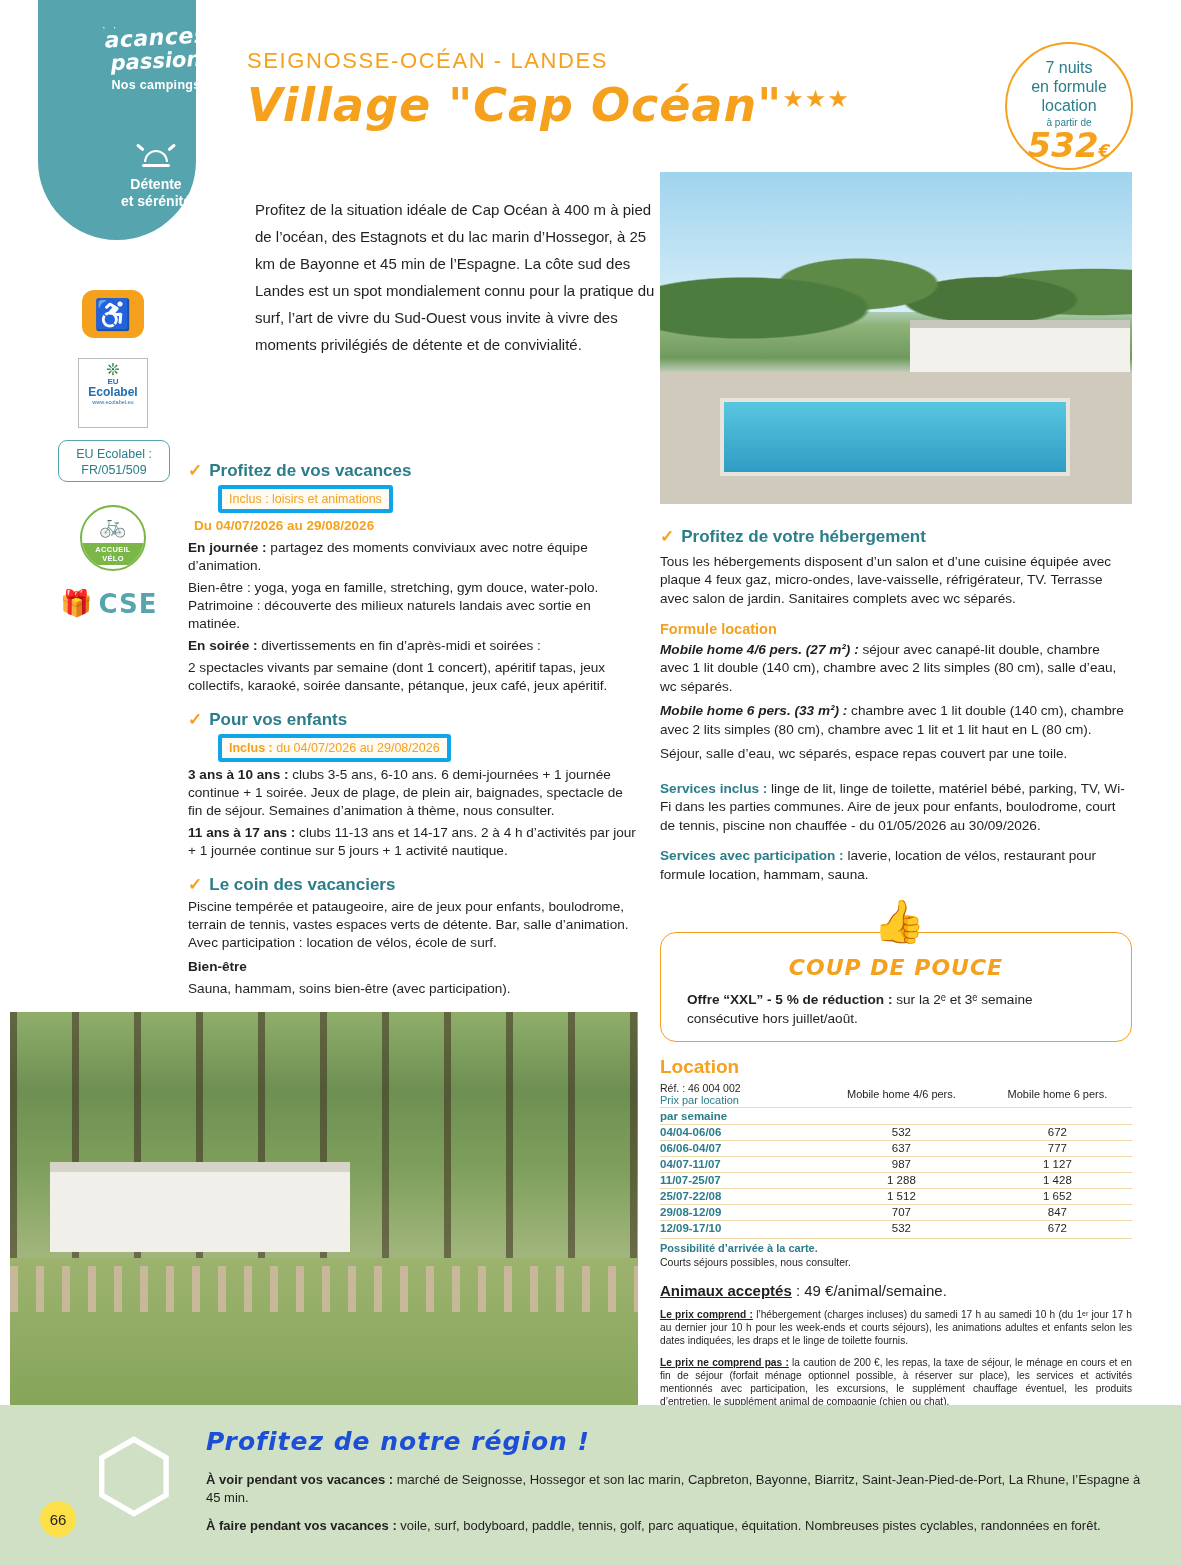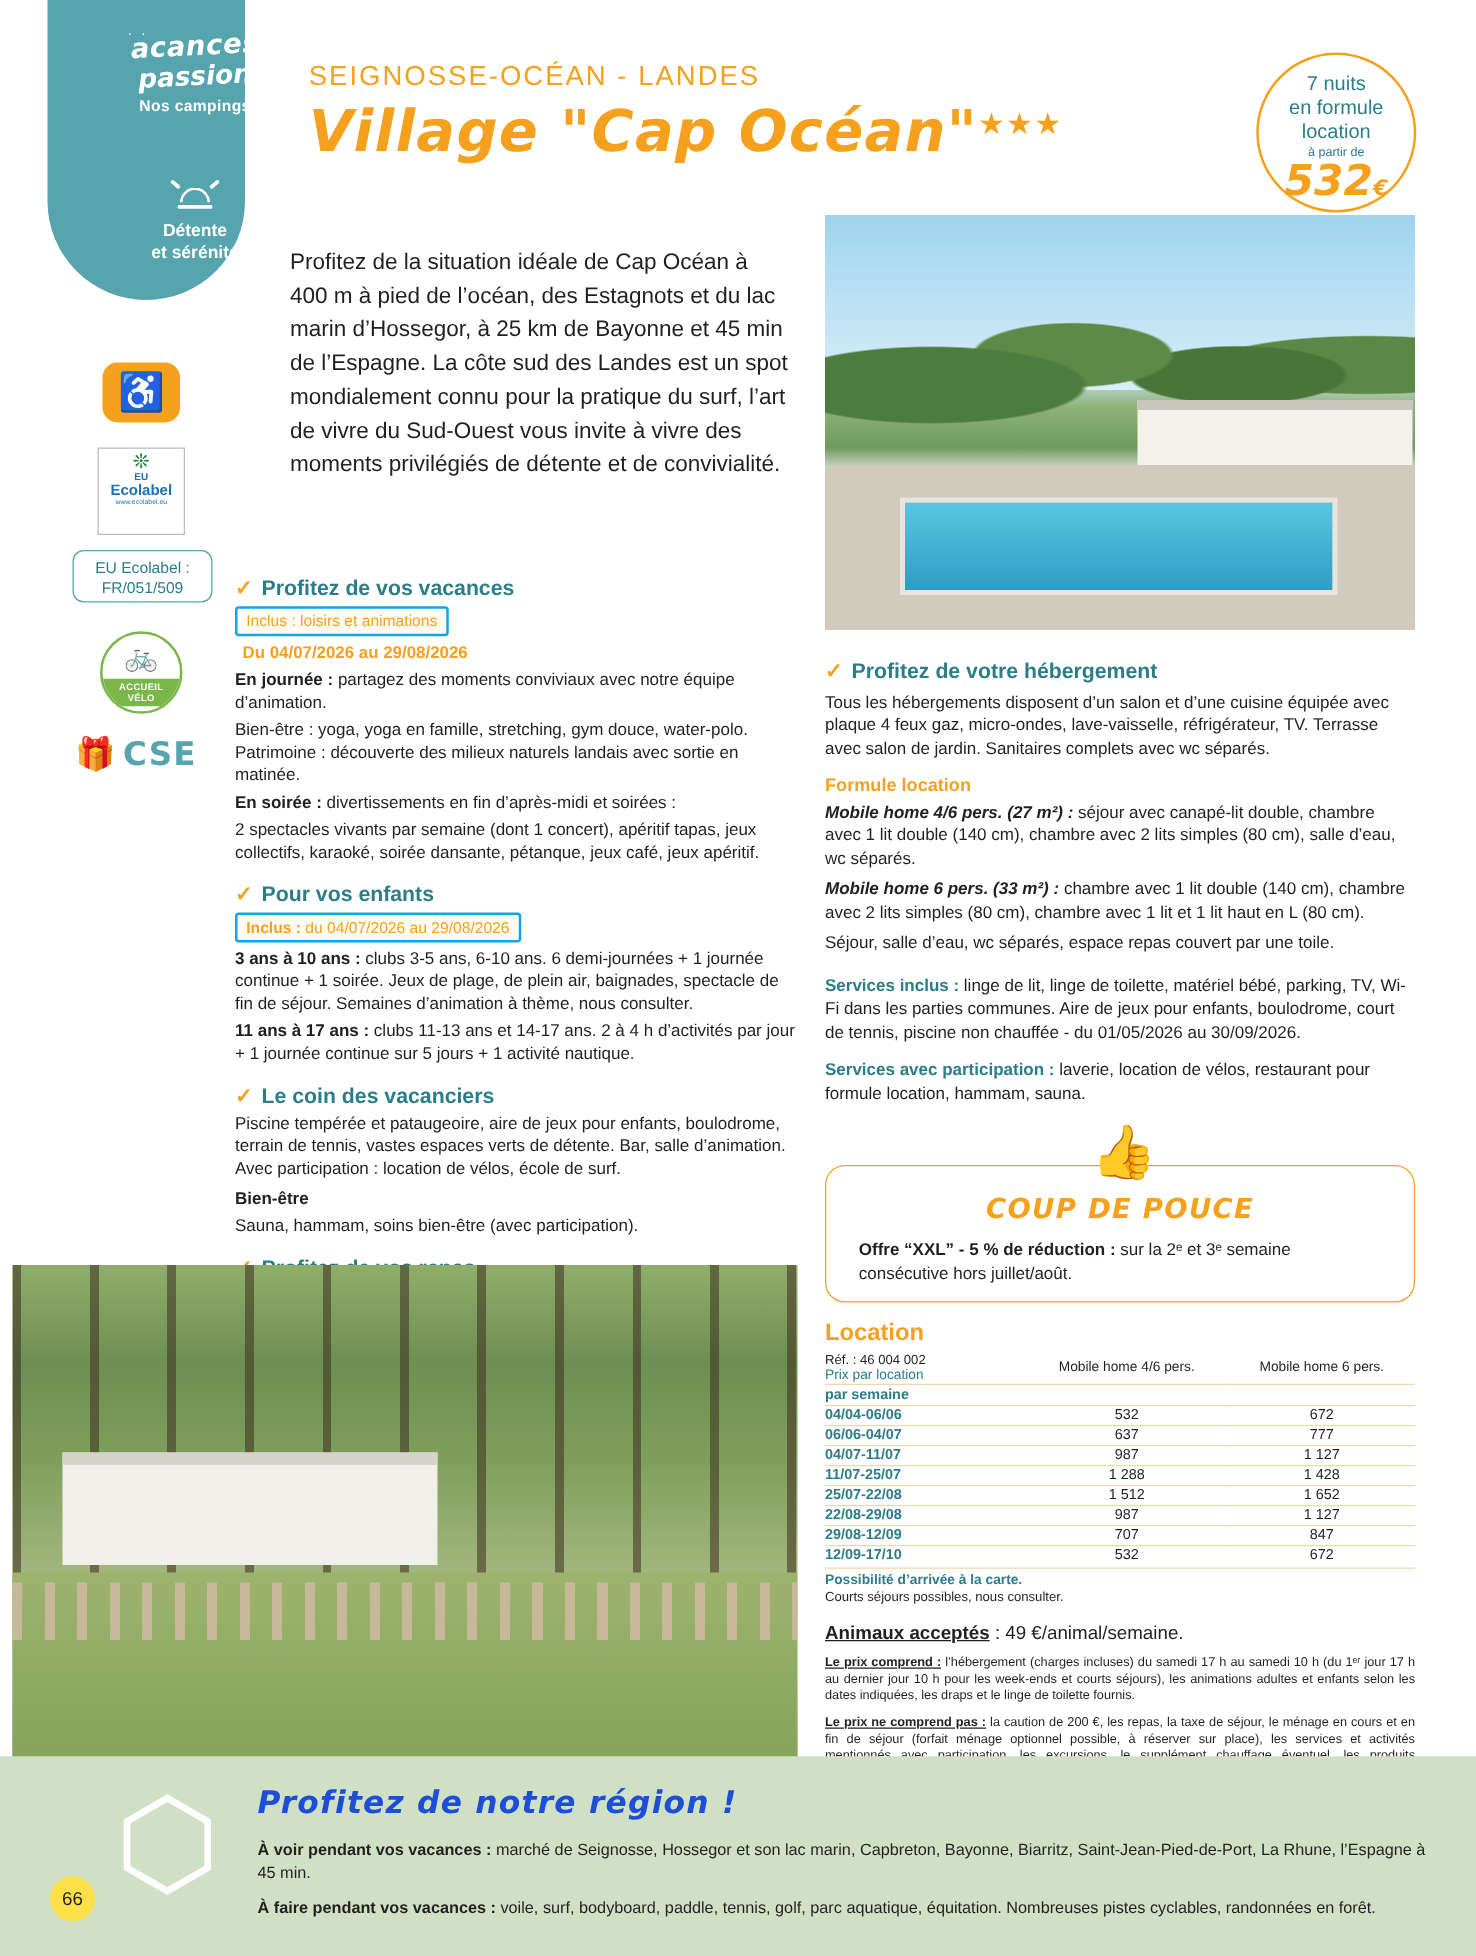"Profitez de la situation idéale" .intro { font-size: 18px -> 15px; left: 232px -> 255px }
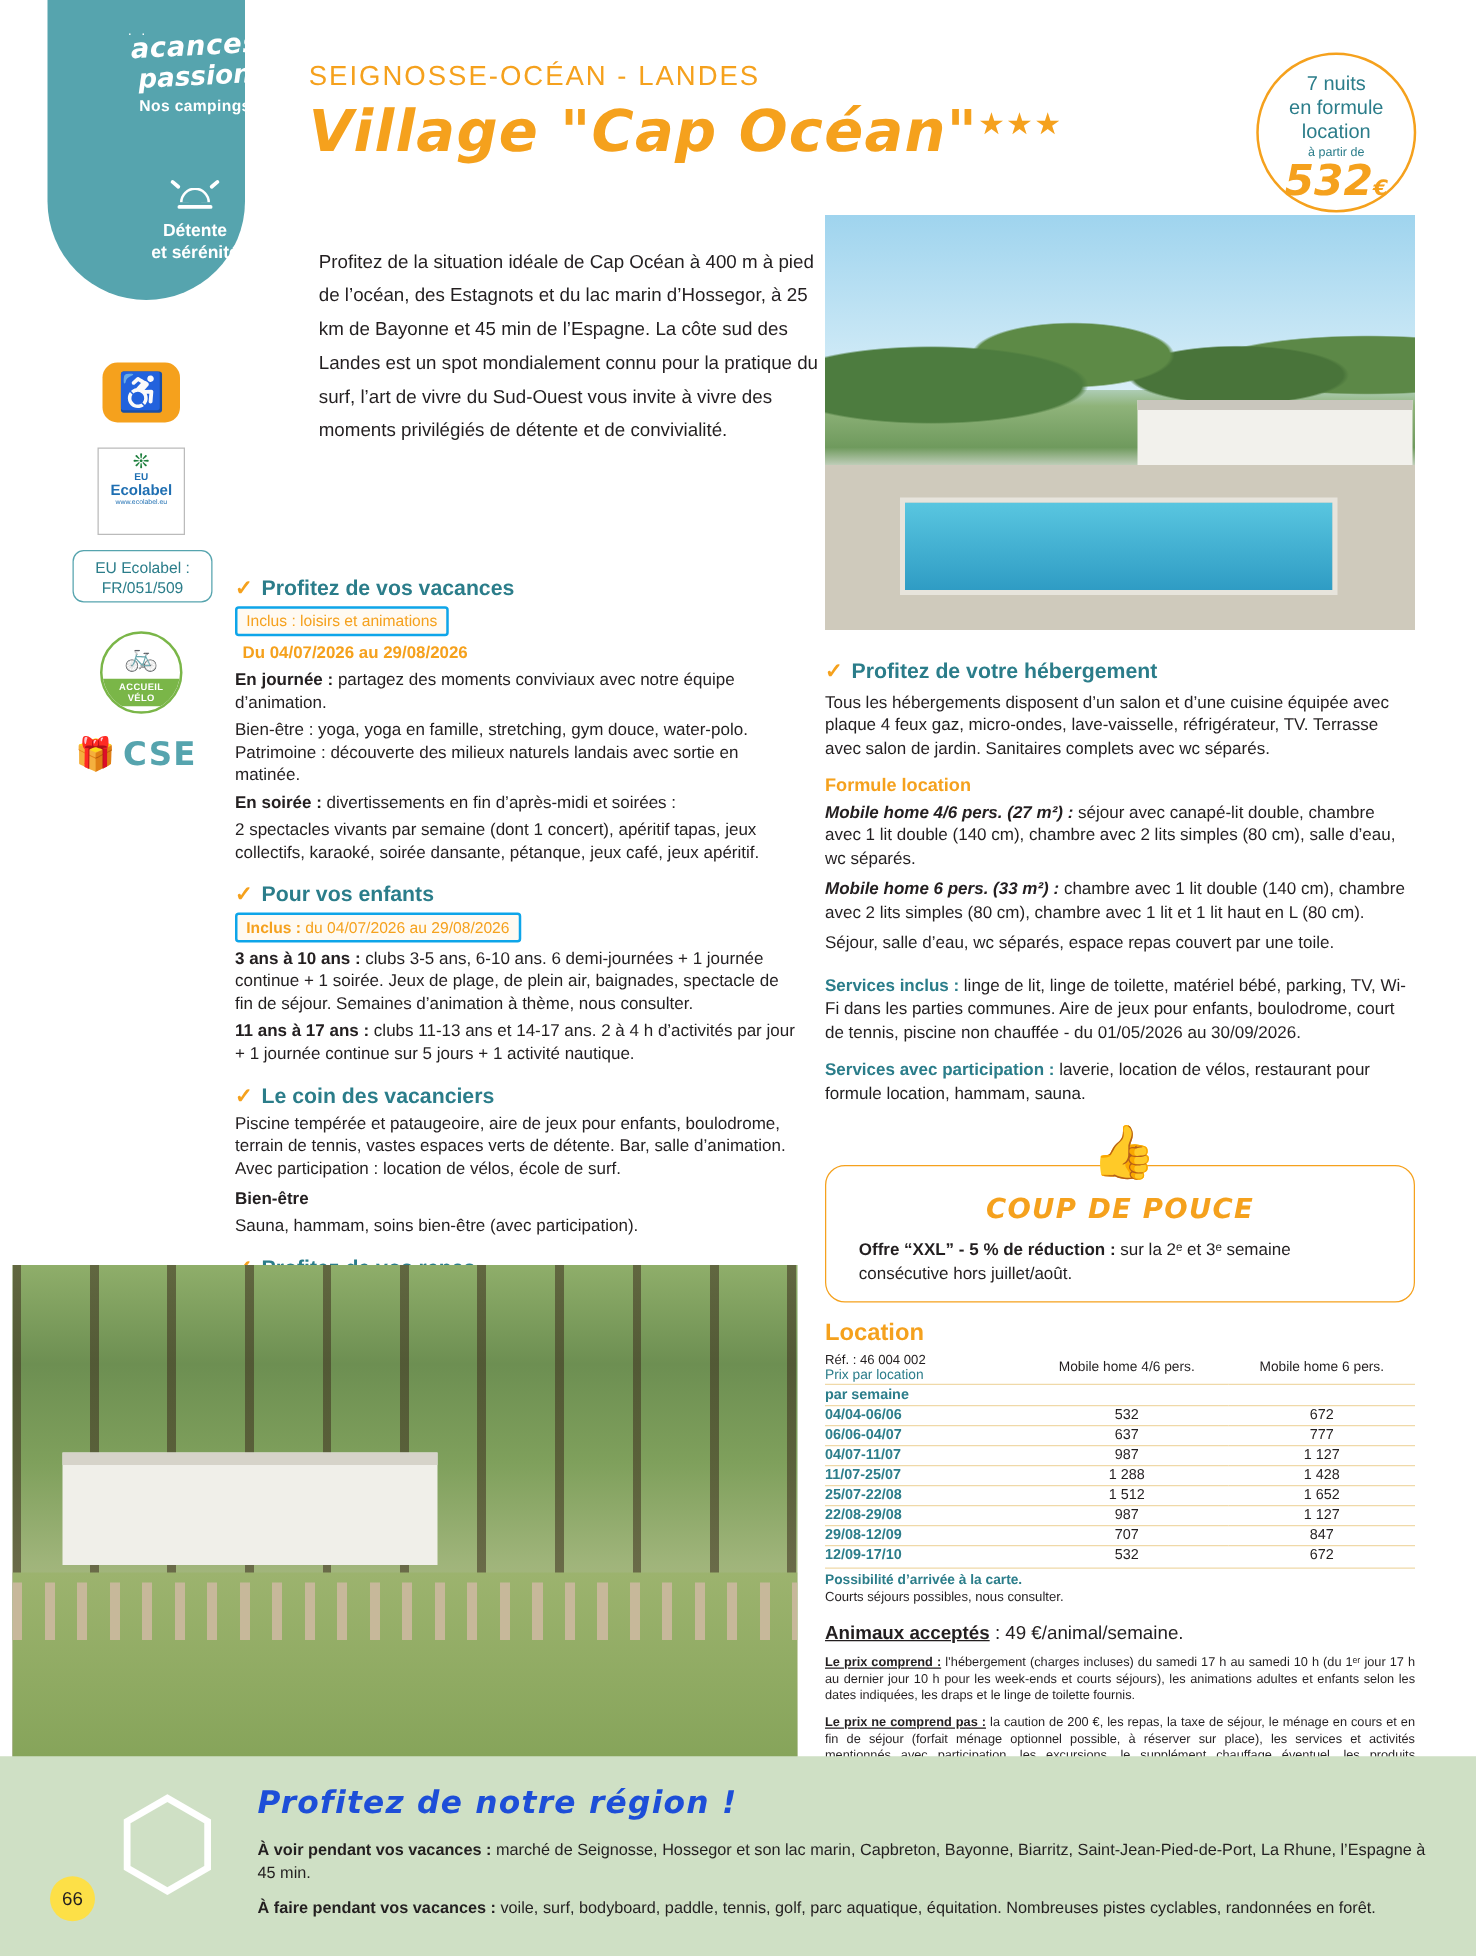"Inclus : loisirs et animations" .tag-orange { border: 2px solid #0ea5e9 -> 4px solid #0ea5e9; margin-left: none -> 30px }
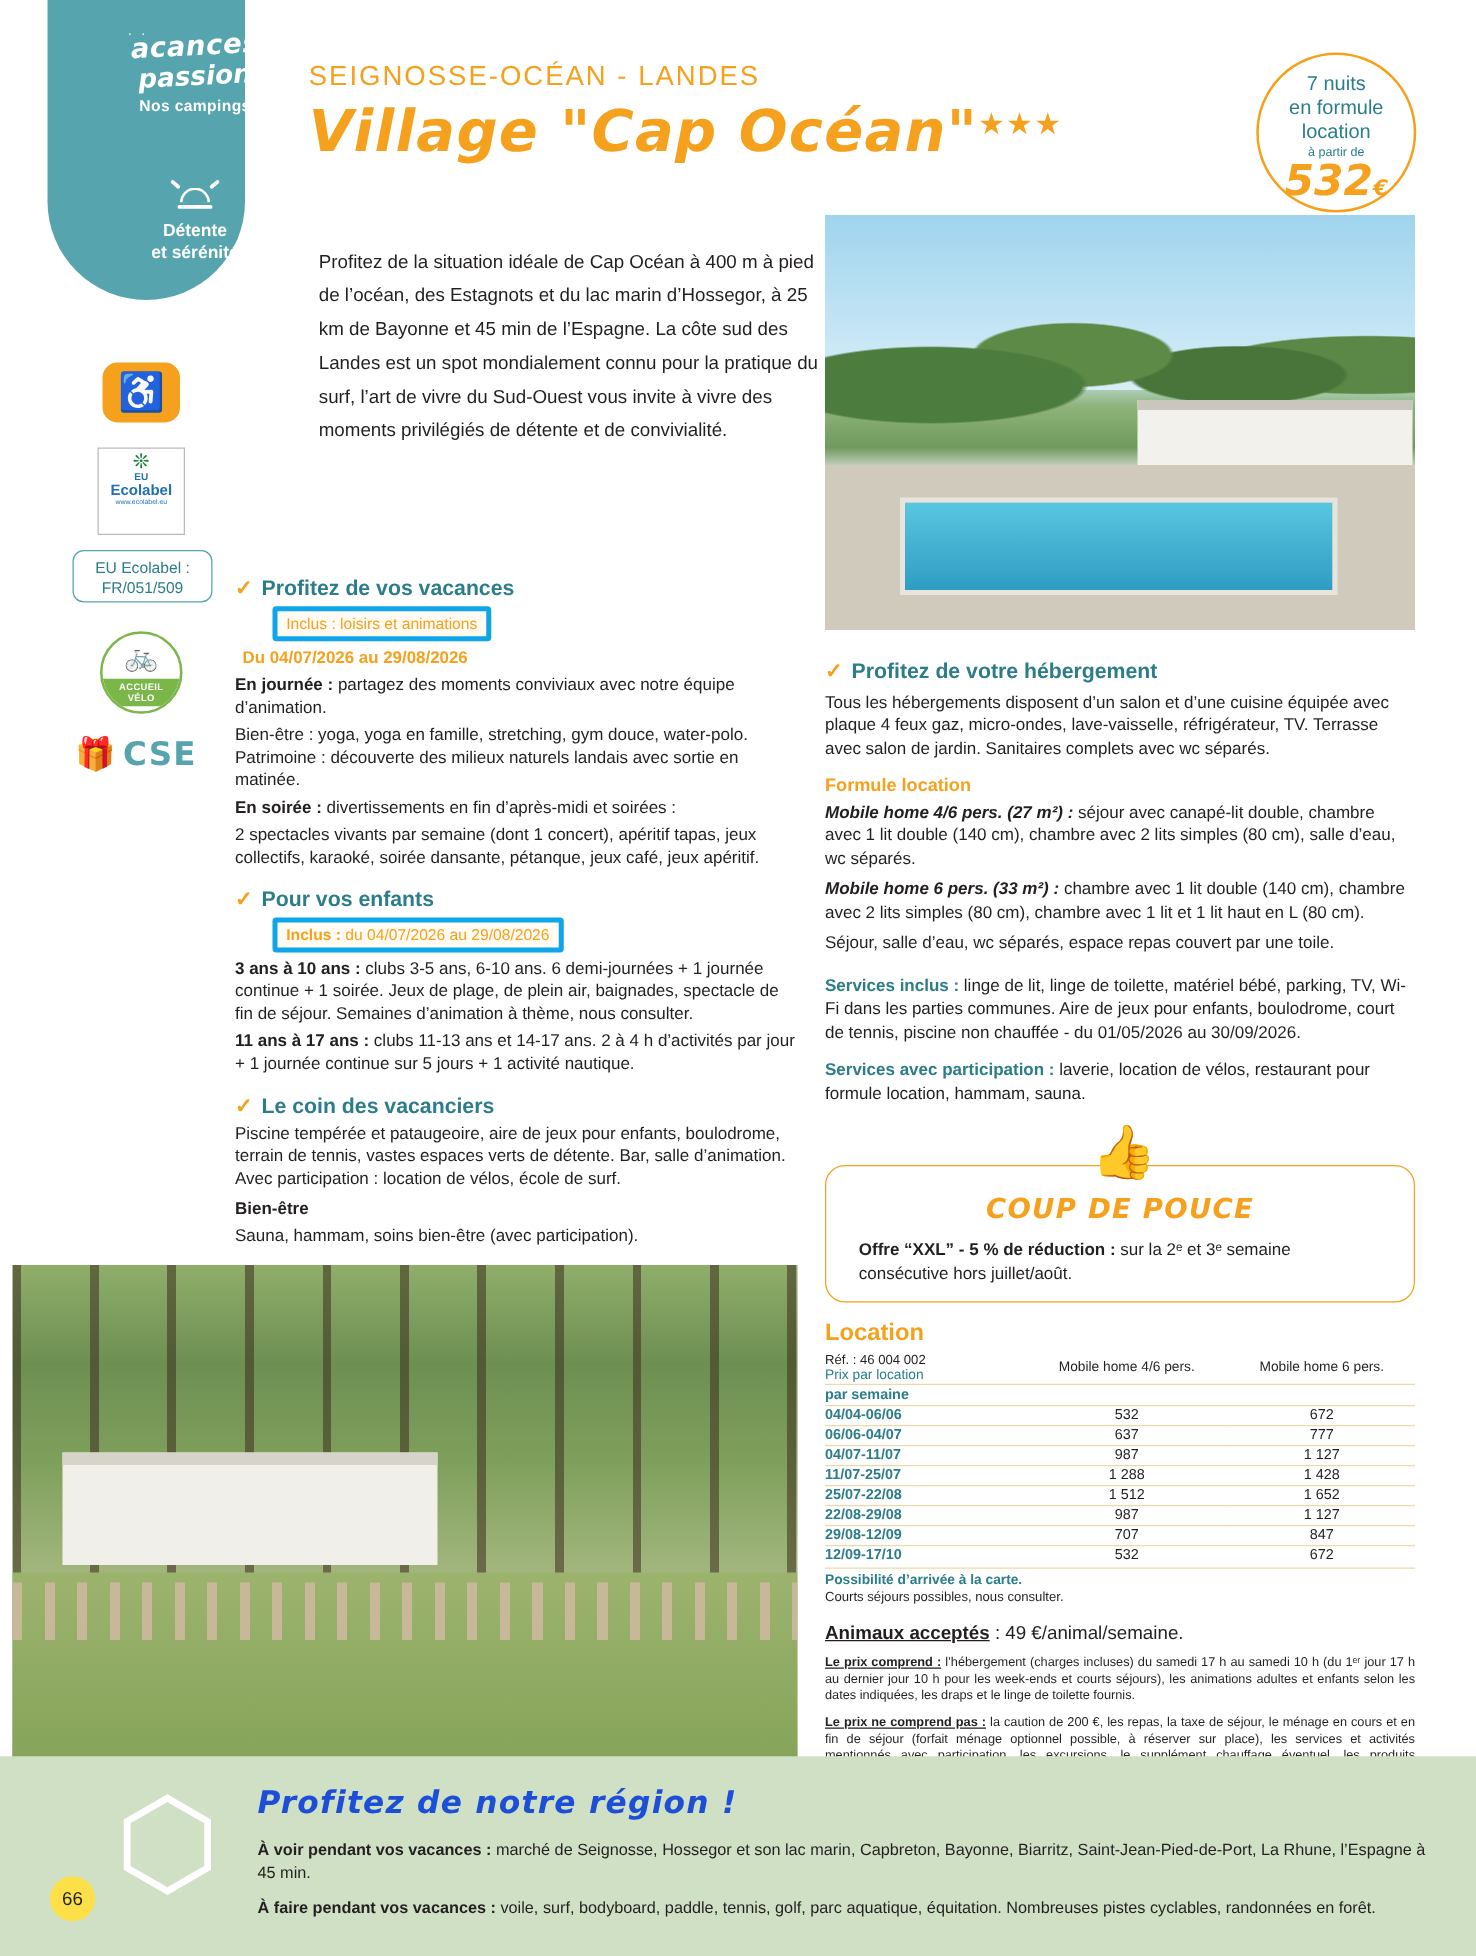"22/08-29/08" tr { html: <tr> <td>22/08-29/08</td> <td>987</td> <td>1 127</td> </tr> -> none }
